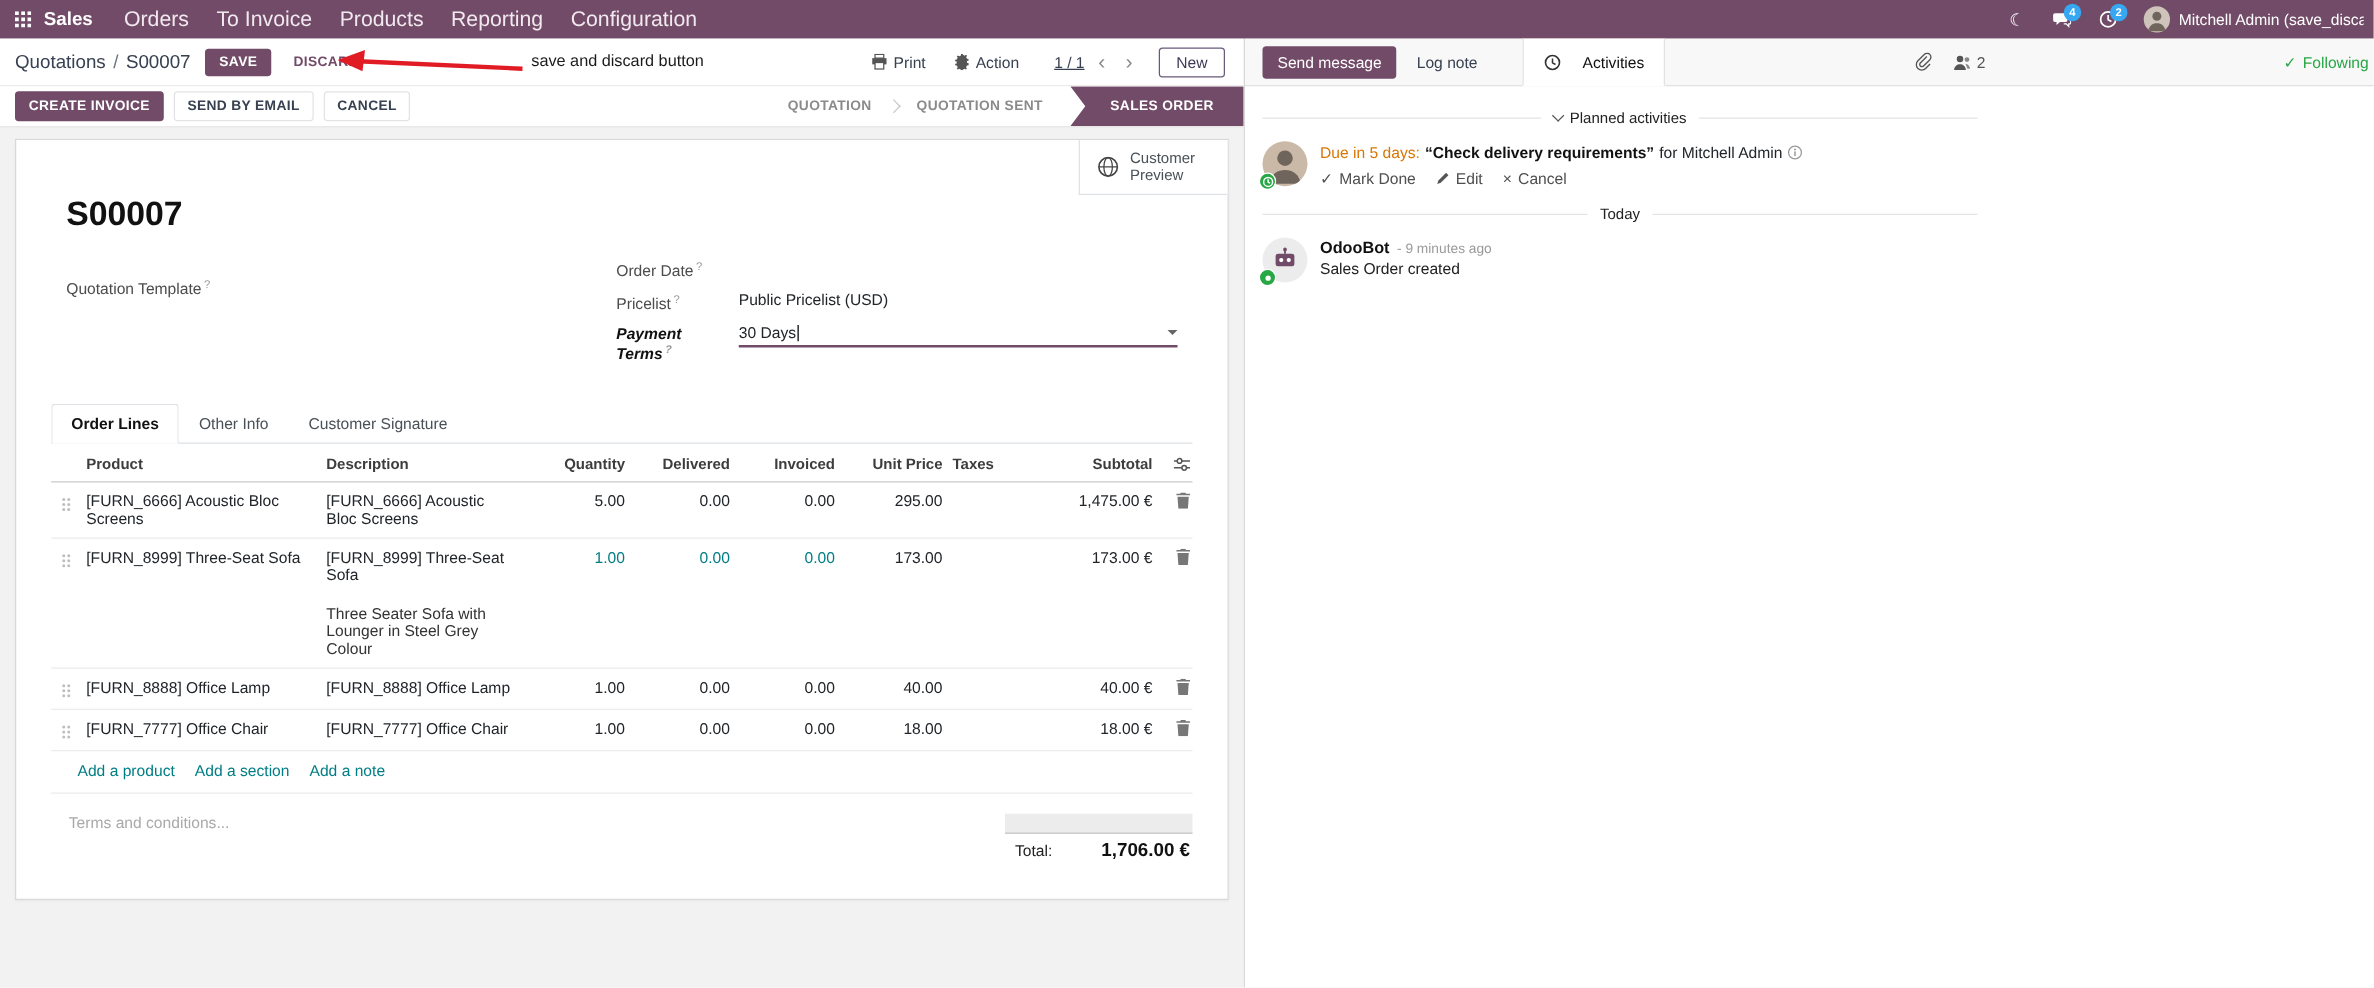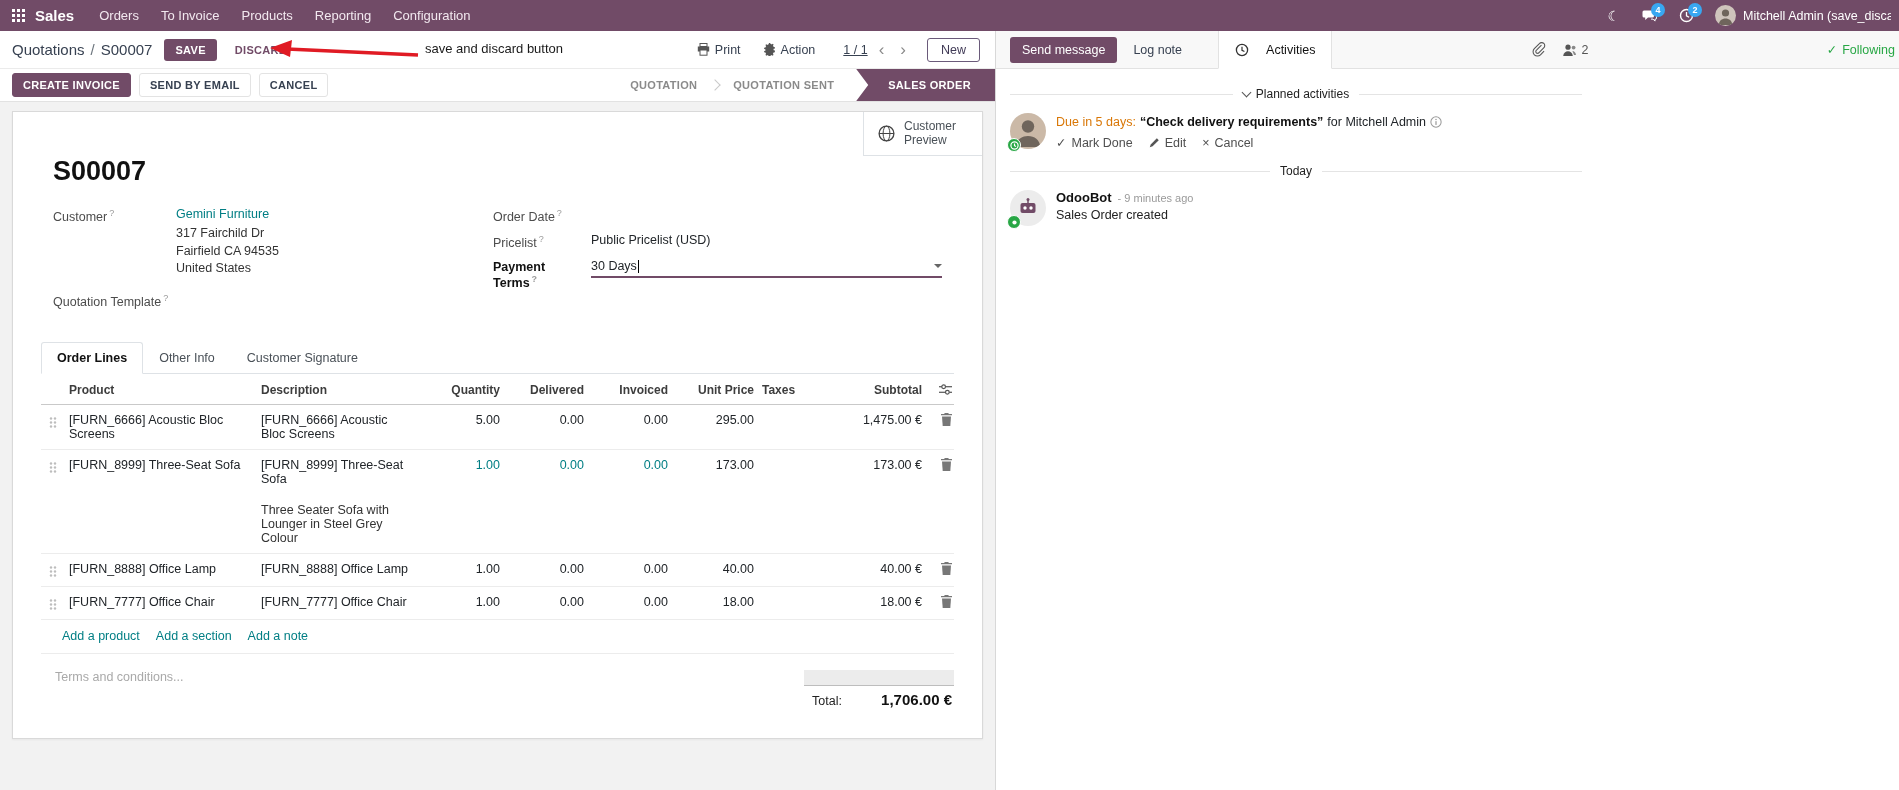"Orders" .menus a { font-size: 13px -> 17px }
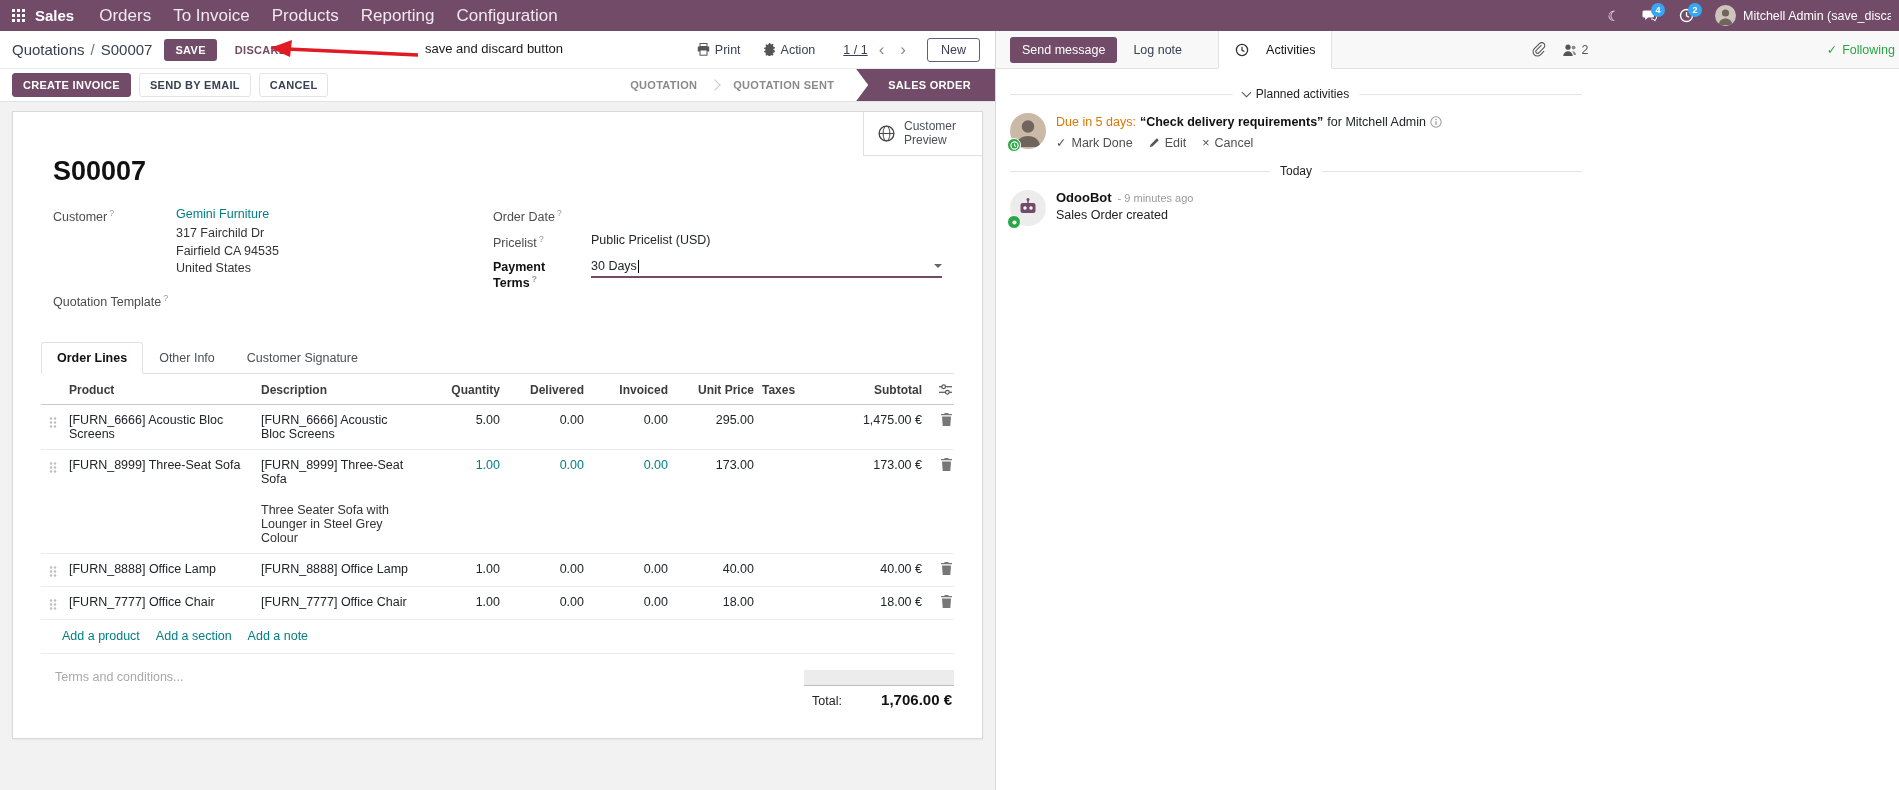"Customer ?" div.frow { html: <div> <label><span>Customer</span><sup>?</sup></label> <div> <a>Gemini Furniture</a> <div> <div>317 Fairchild Dr</div> <div>Fairfield CA 94535</div> <div>United States</div> </div> </div> </div> -> none }
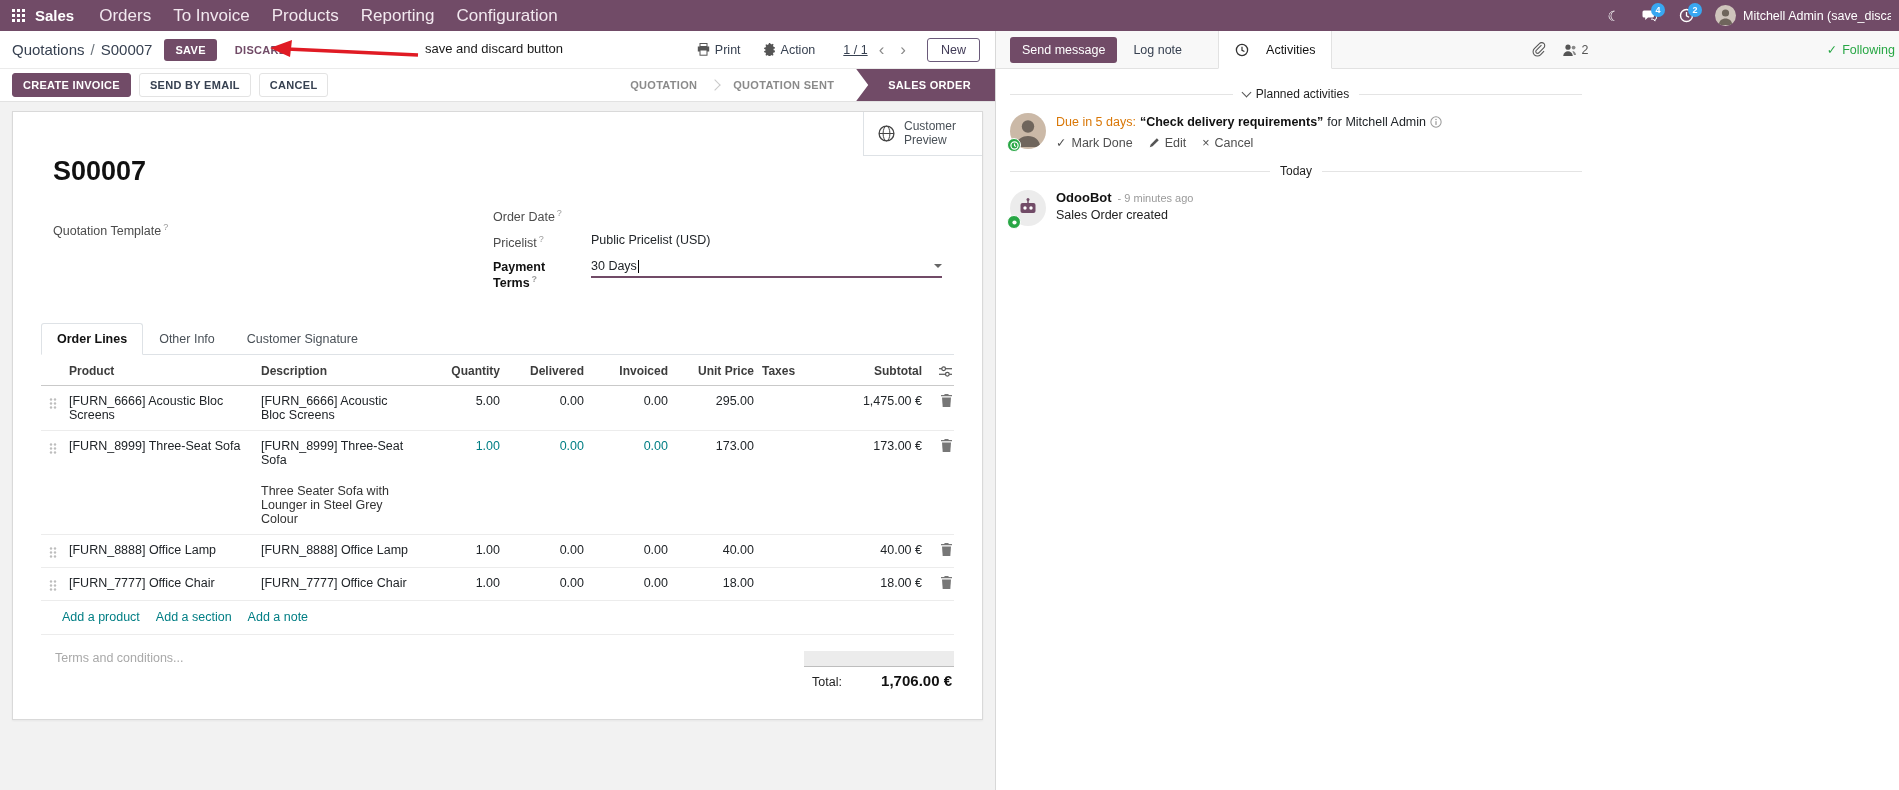"Payment Terms ?" .frow label.bold { font-style: none -> italic }
